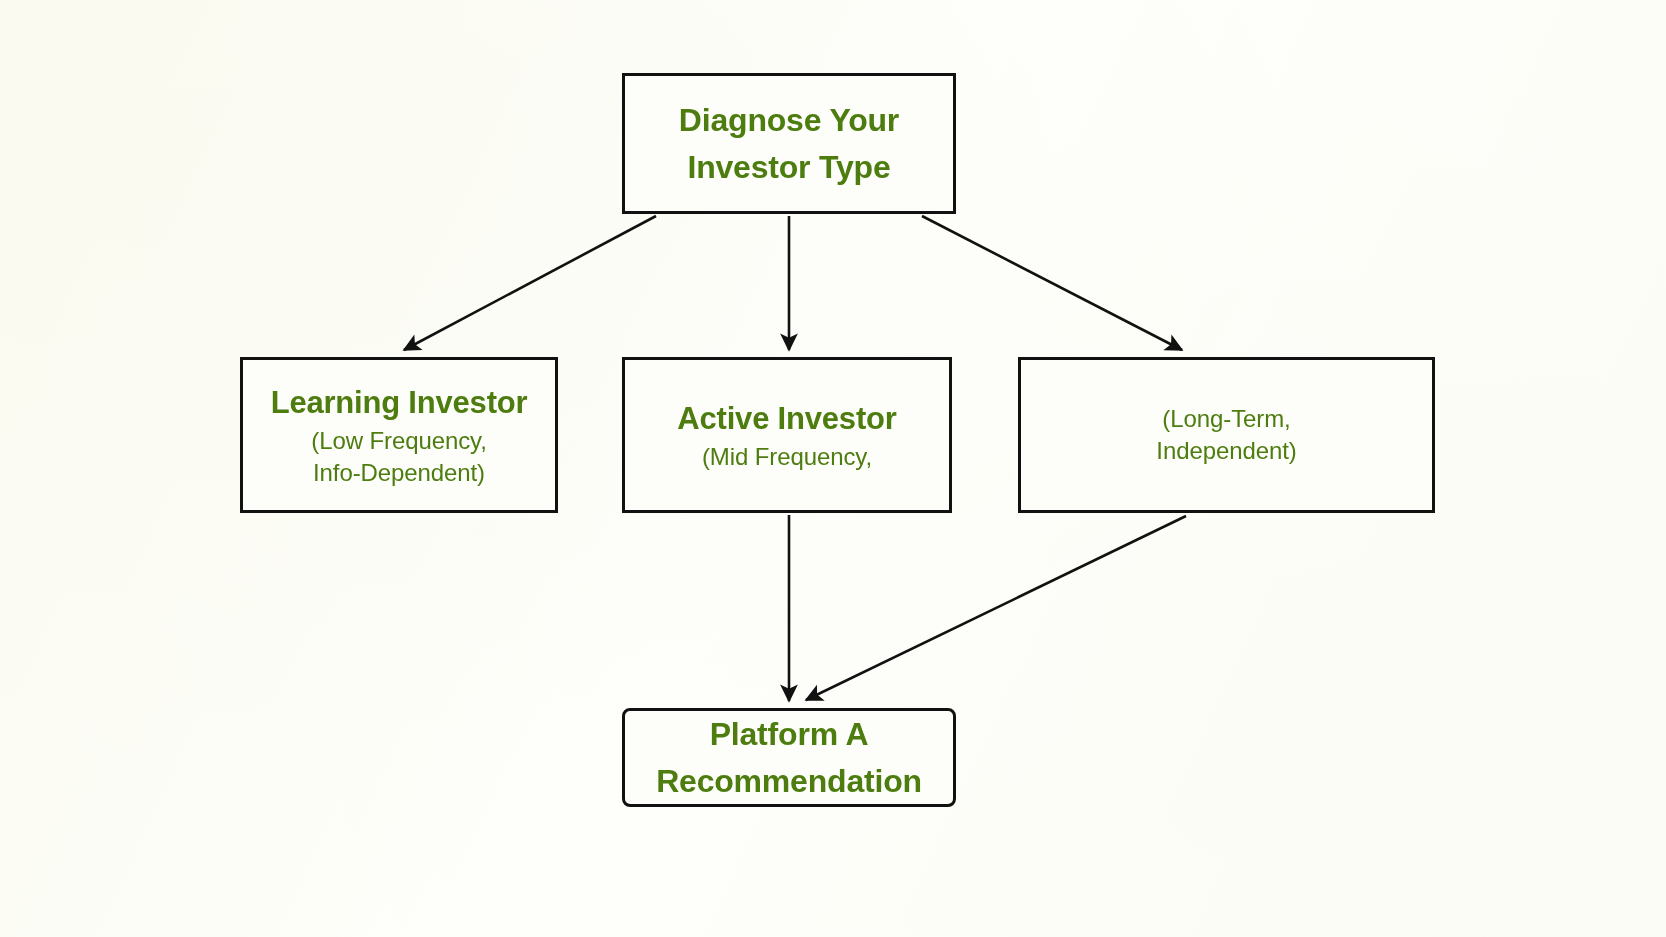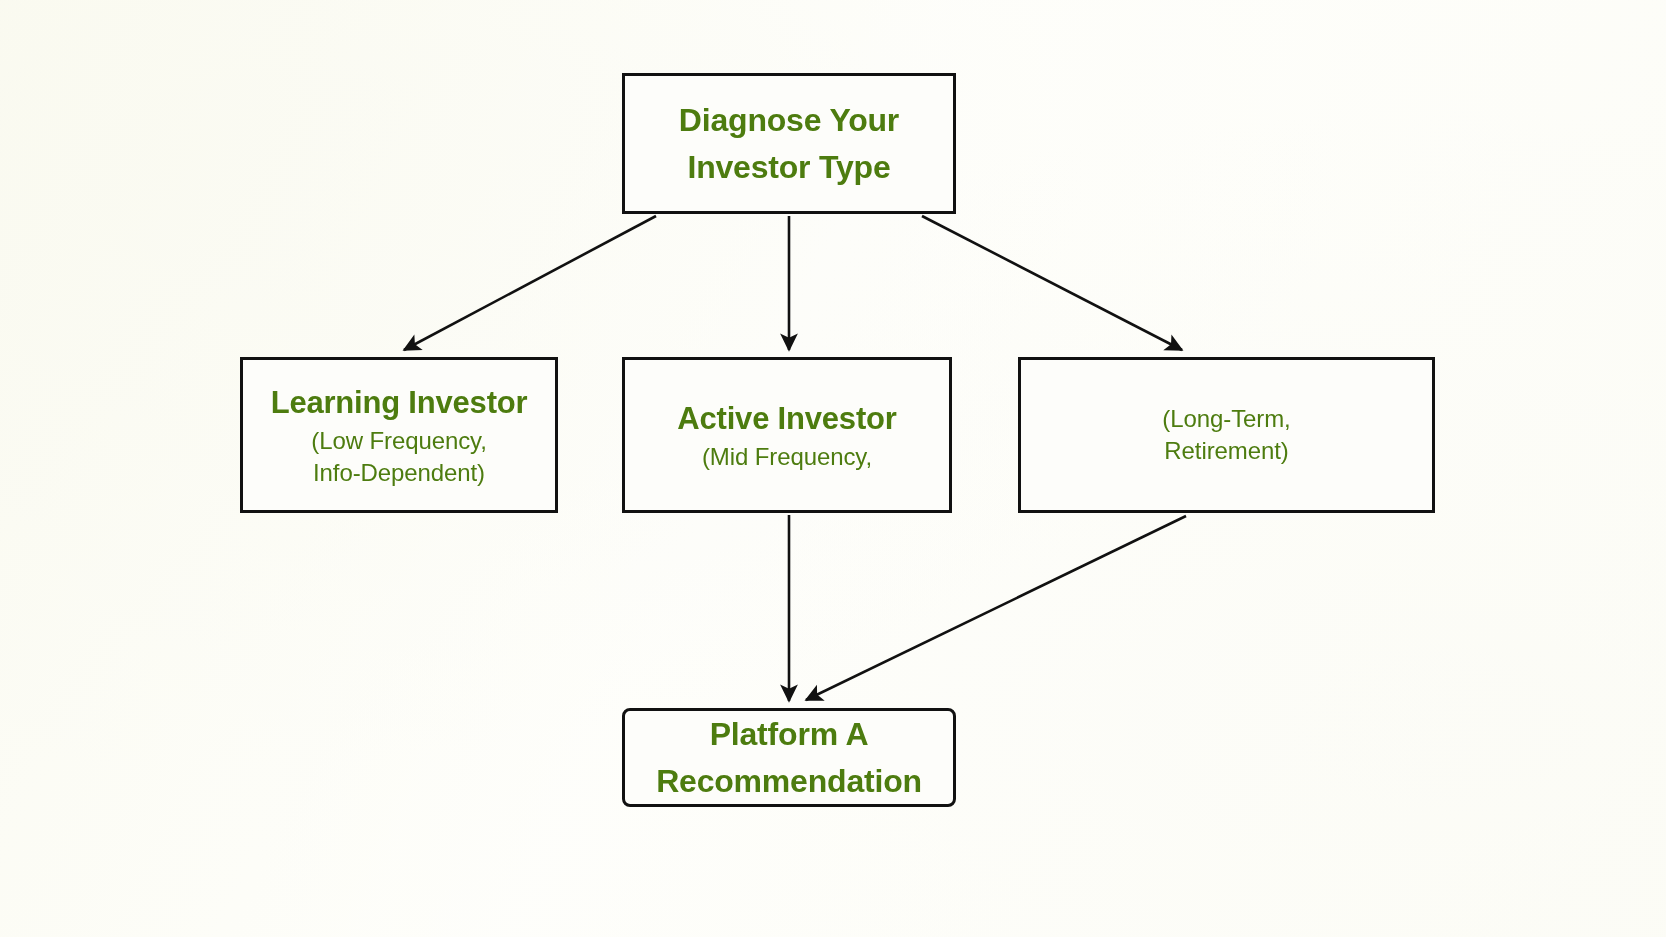"Retirement)" div.sub { text: Retirement -> Independent }
